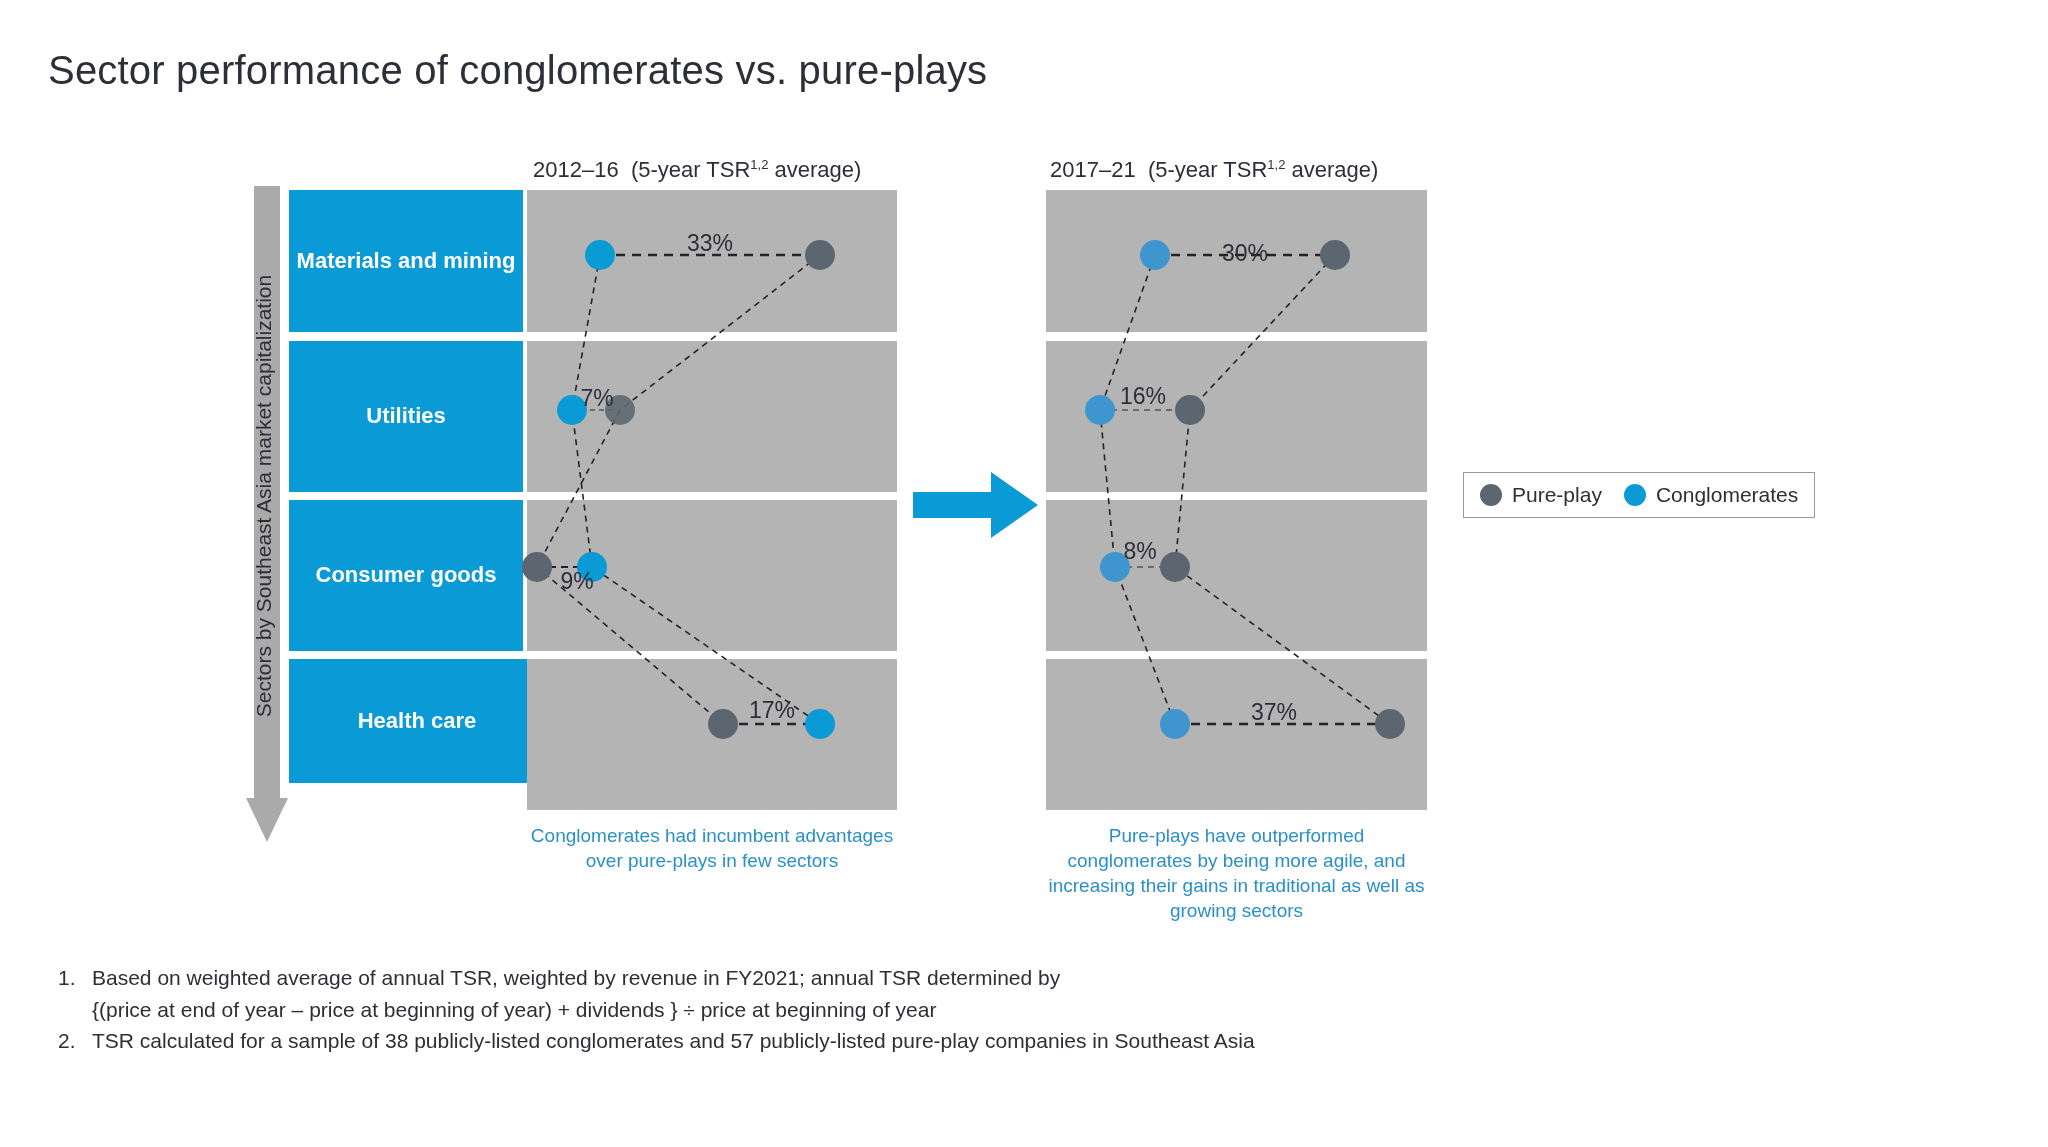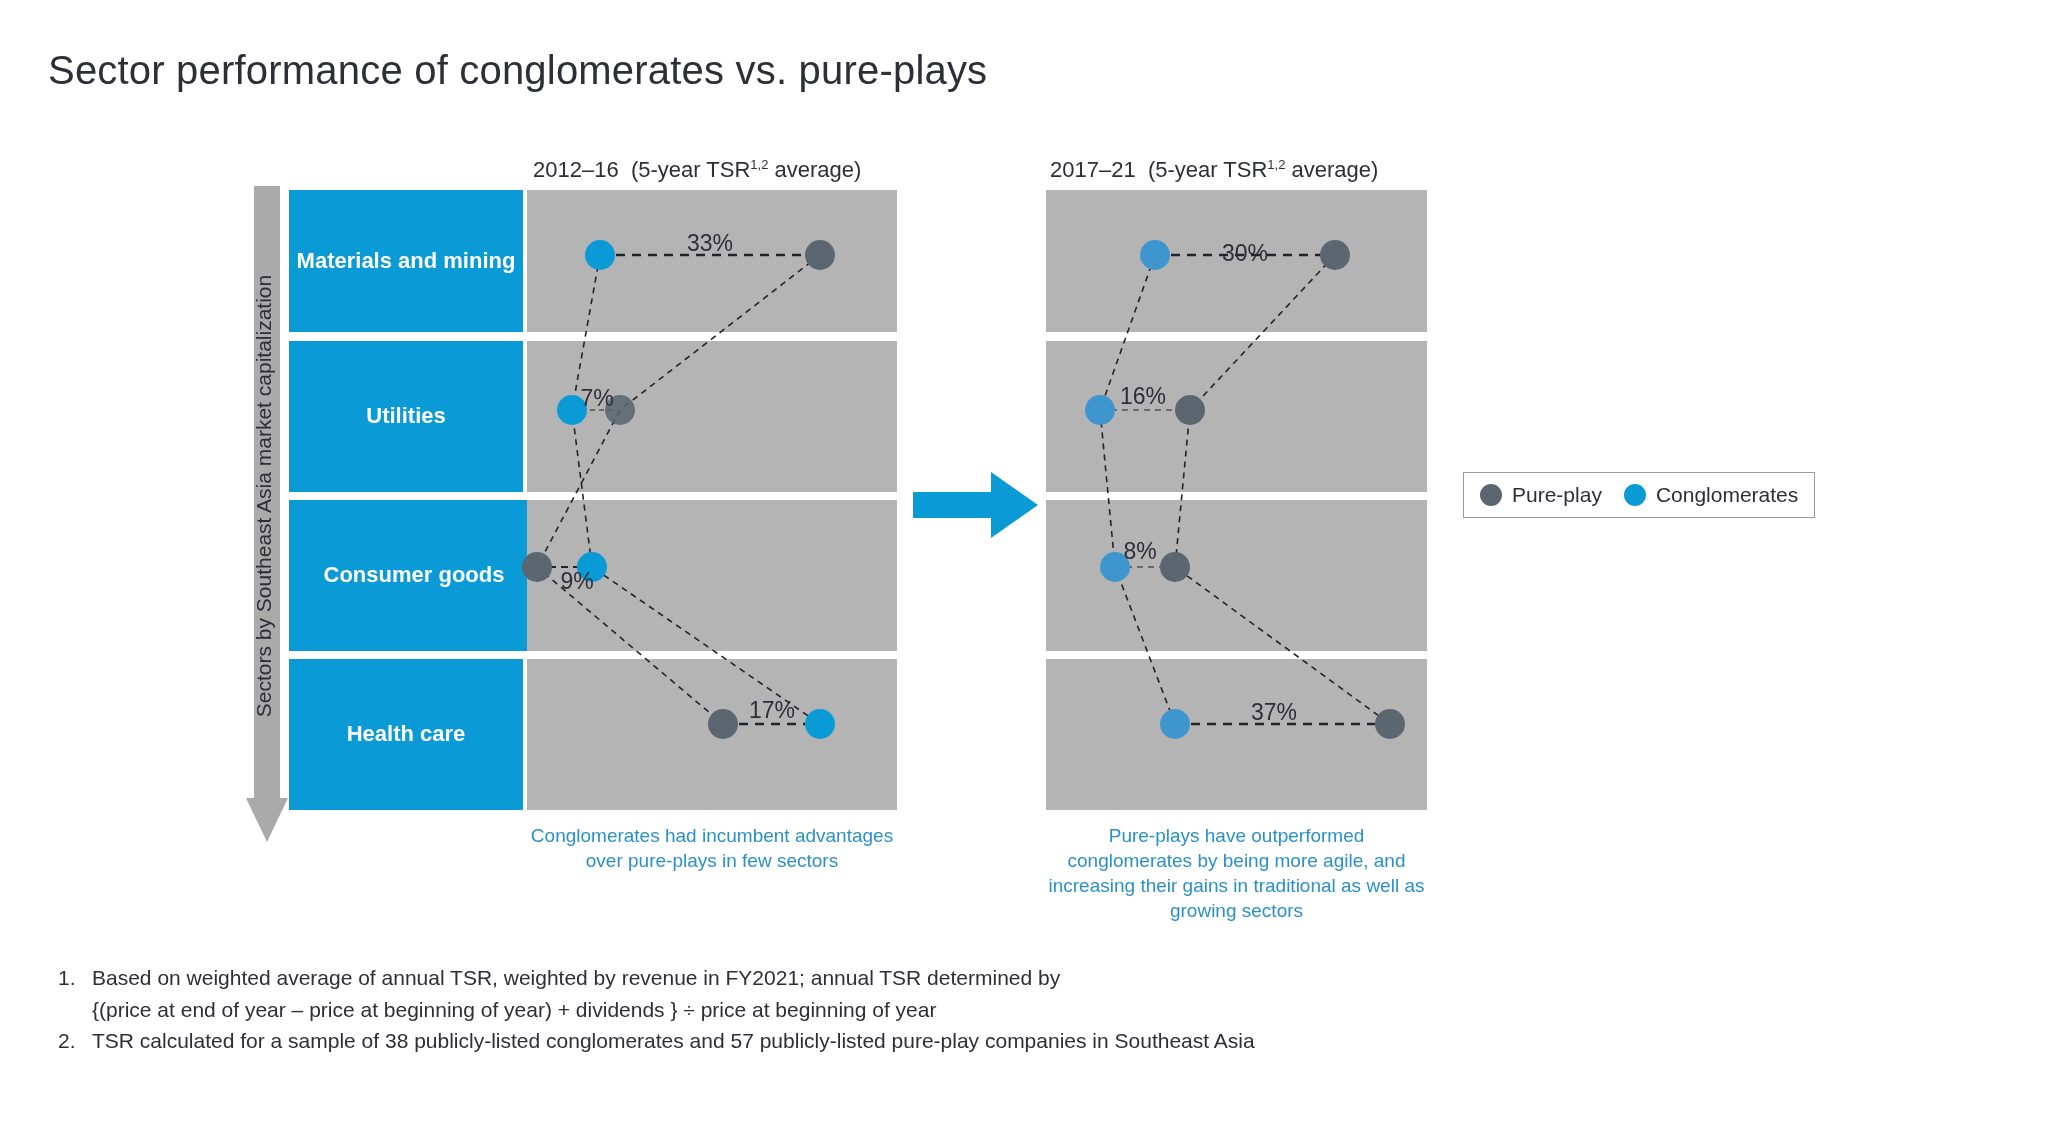"Consumer goods" div.sector-box { padding-left: 8px -> none }
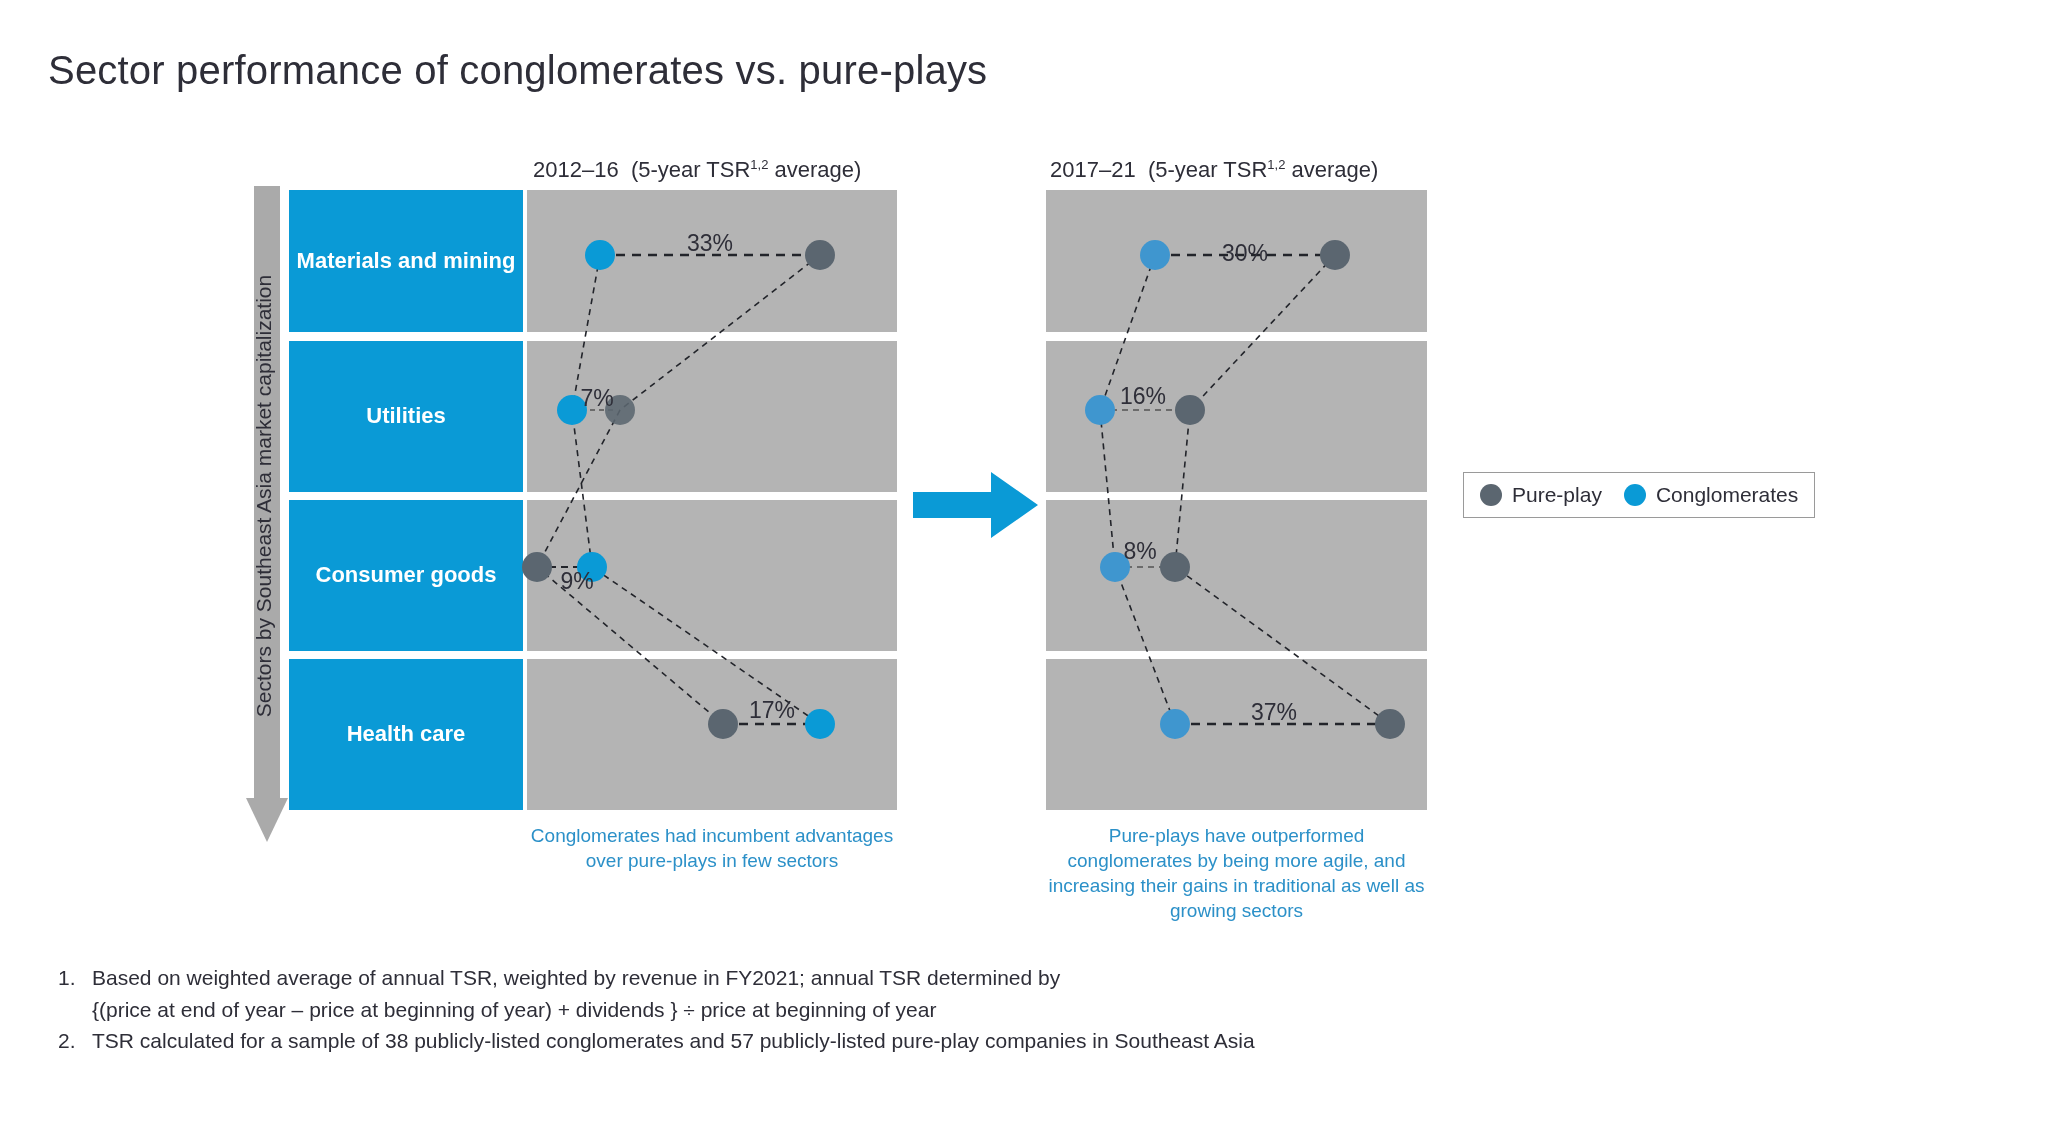"Health care" div.sector-box { height: 151px -> 124px; padding-left: none -> 11px }
